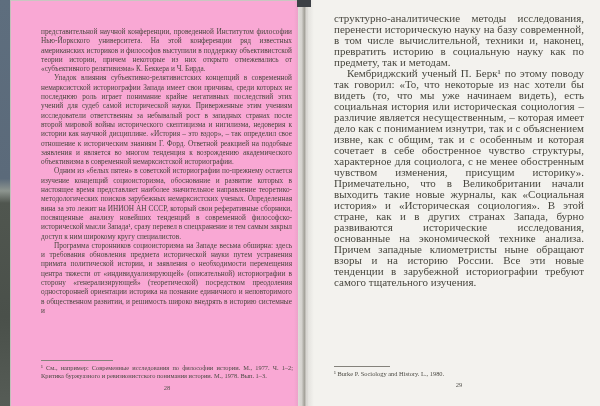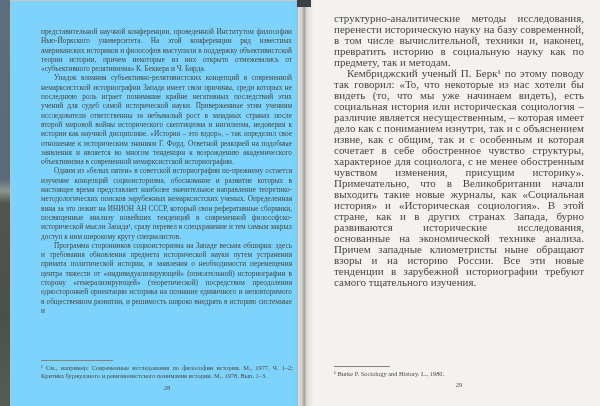"представительной научной конференции," .page-left { background: #7dd3fc -> #f9a8d4 }
